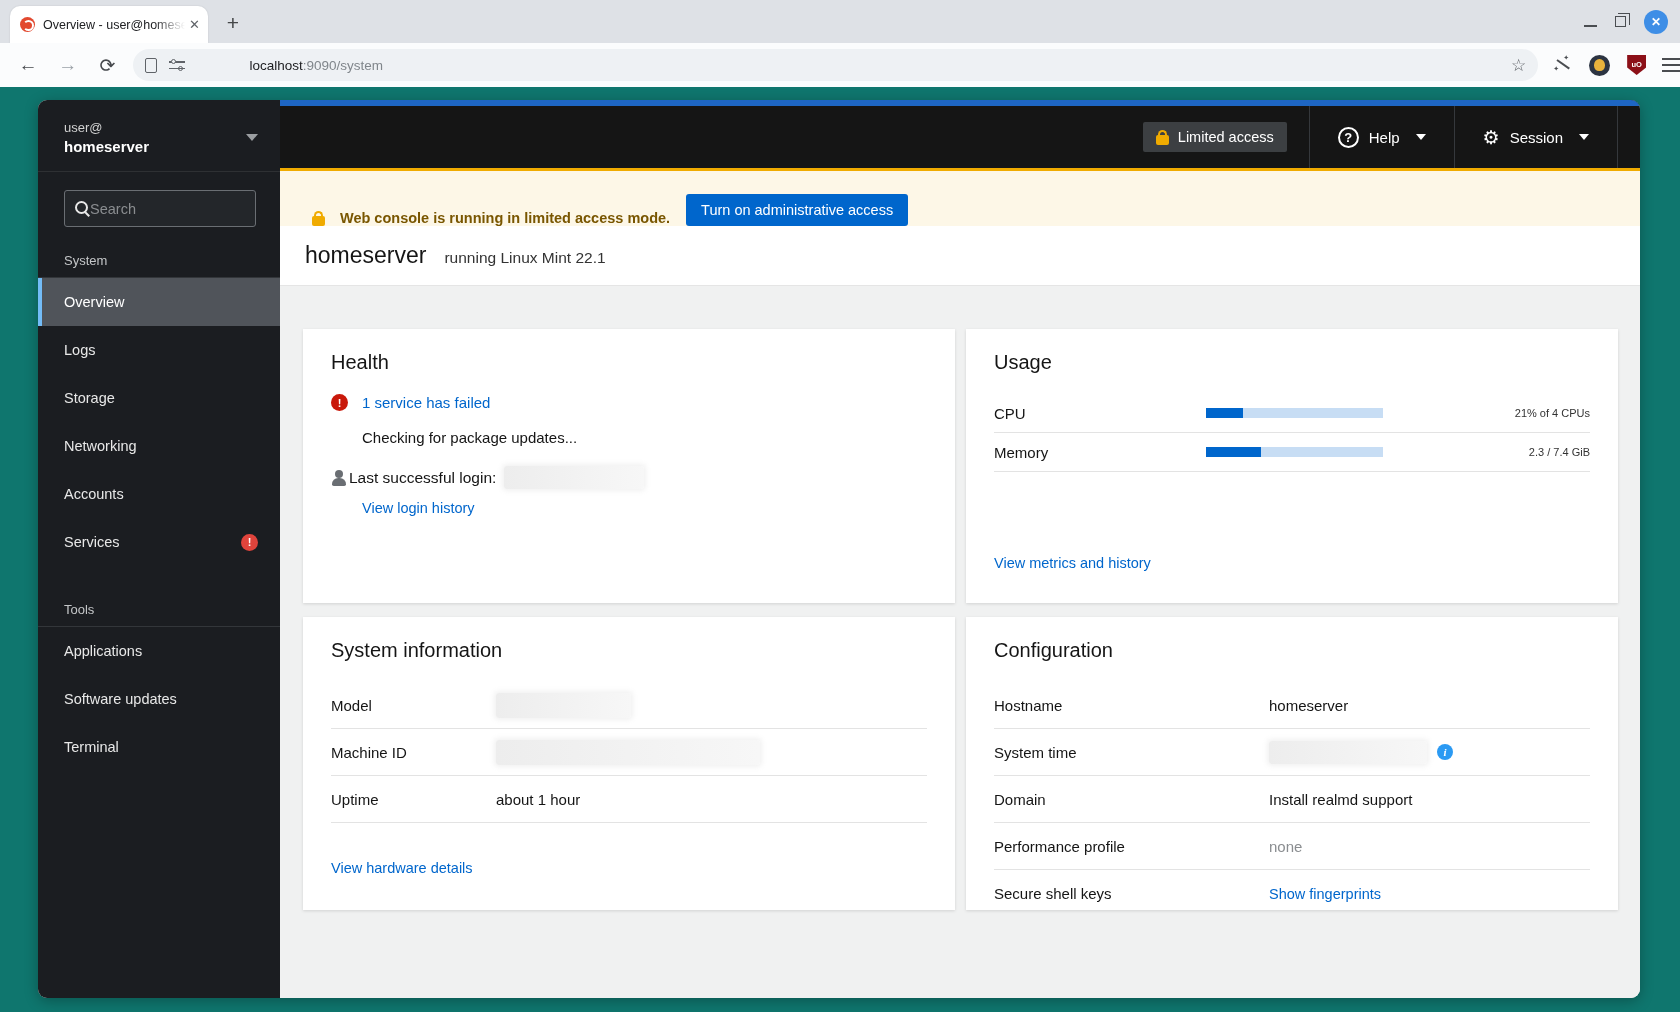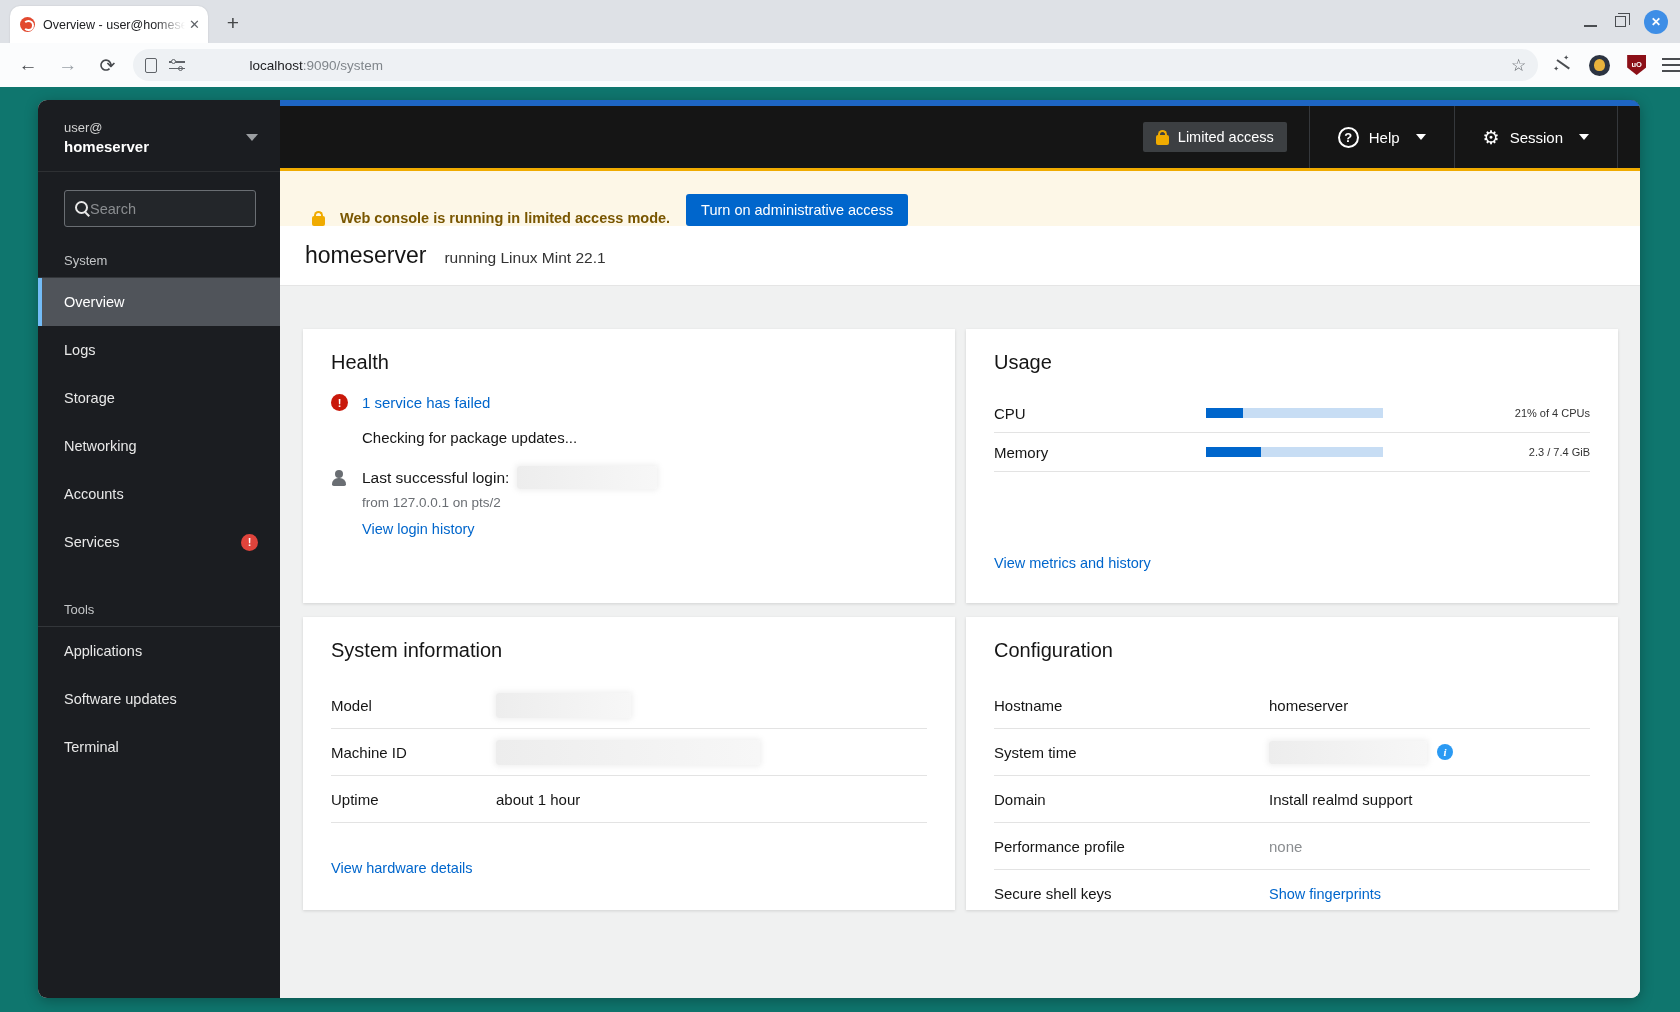"Last successful login:" .login-label { margin-left: 15px -> 2px }
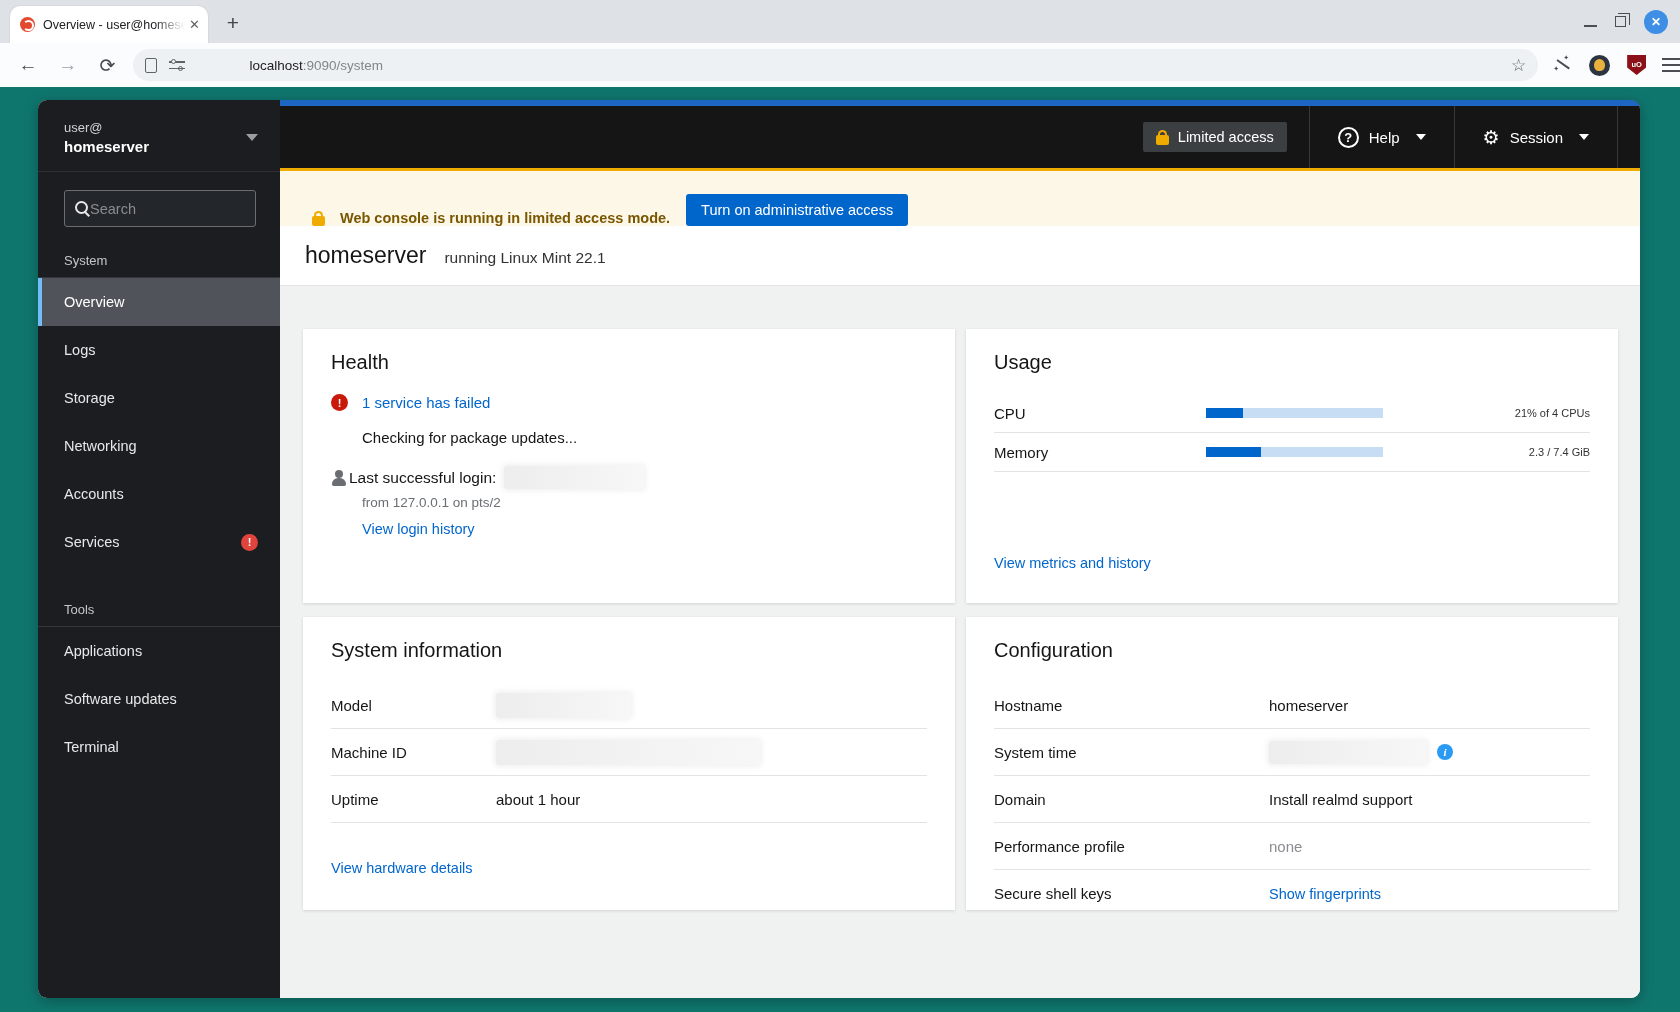"from 127.0.0.1 on pts/2" div.login-detail { html: <div>from 127.0.0.1 on pts/2</div> -> none }
